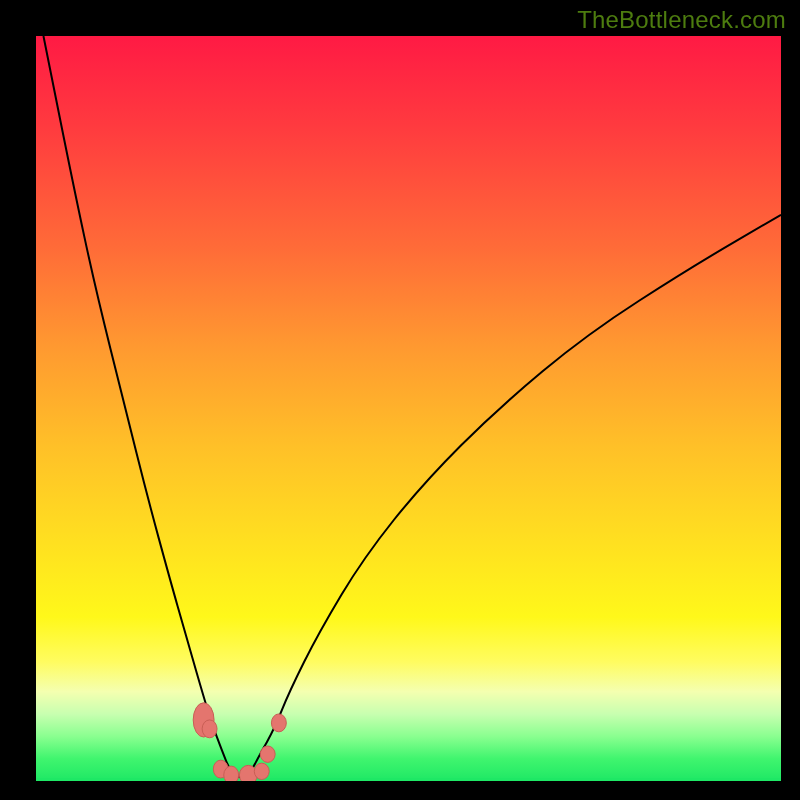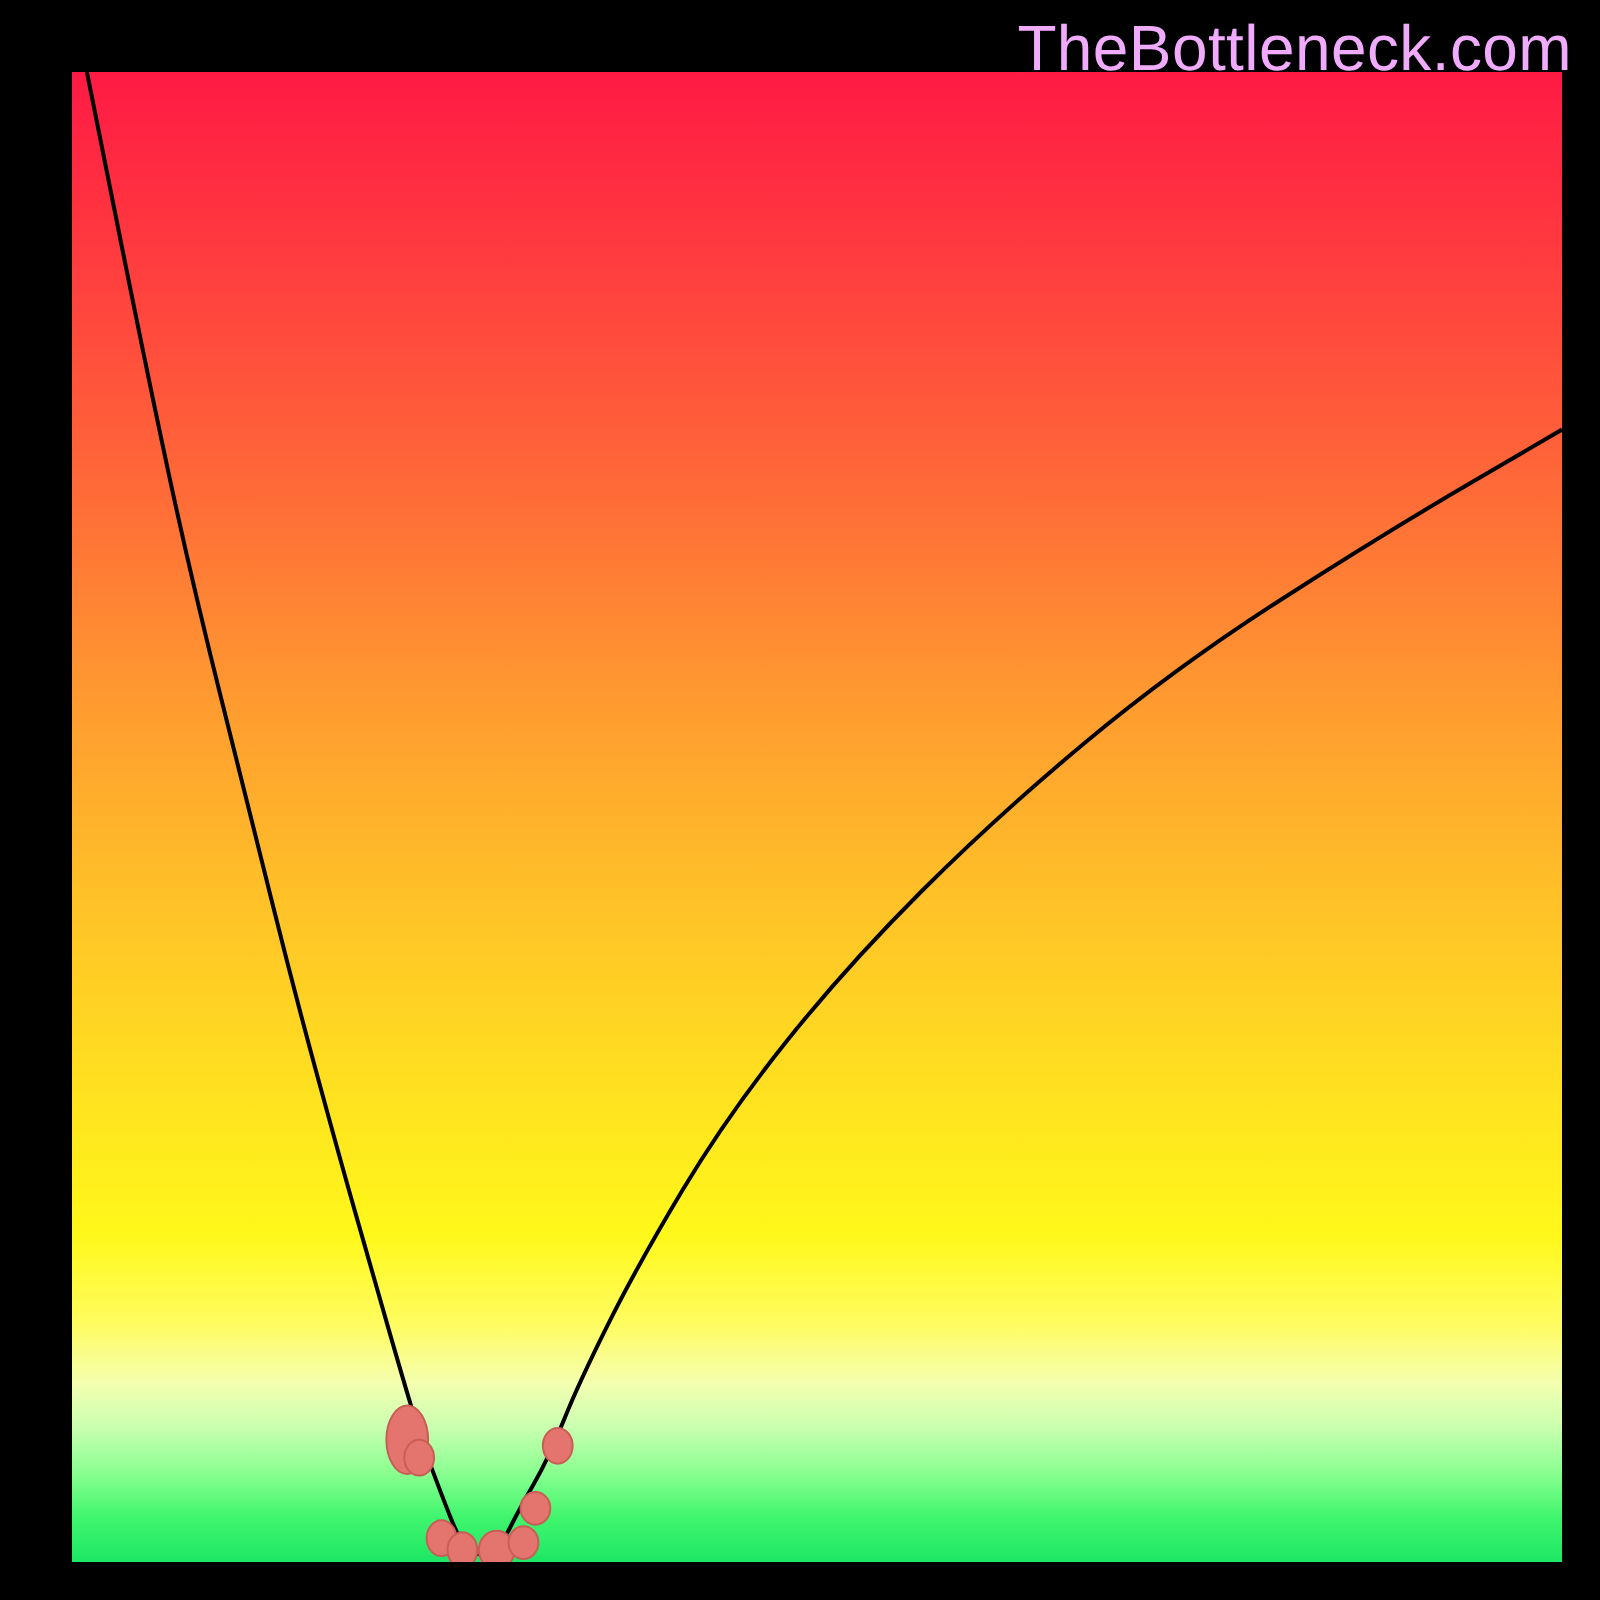"TheBottleneck.com" .watermark { color: #f0abfc -> #4d7c0f; font-size: 32px -> 24px }
